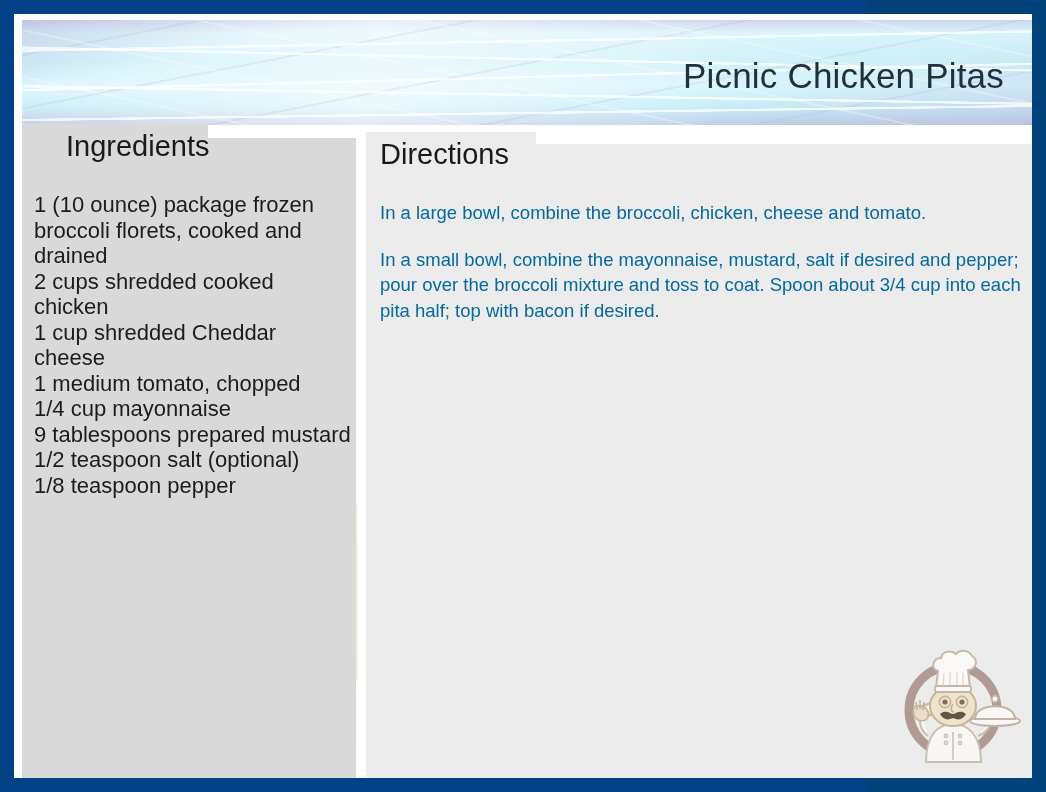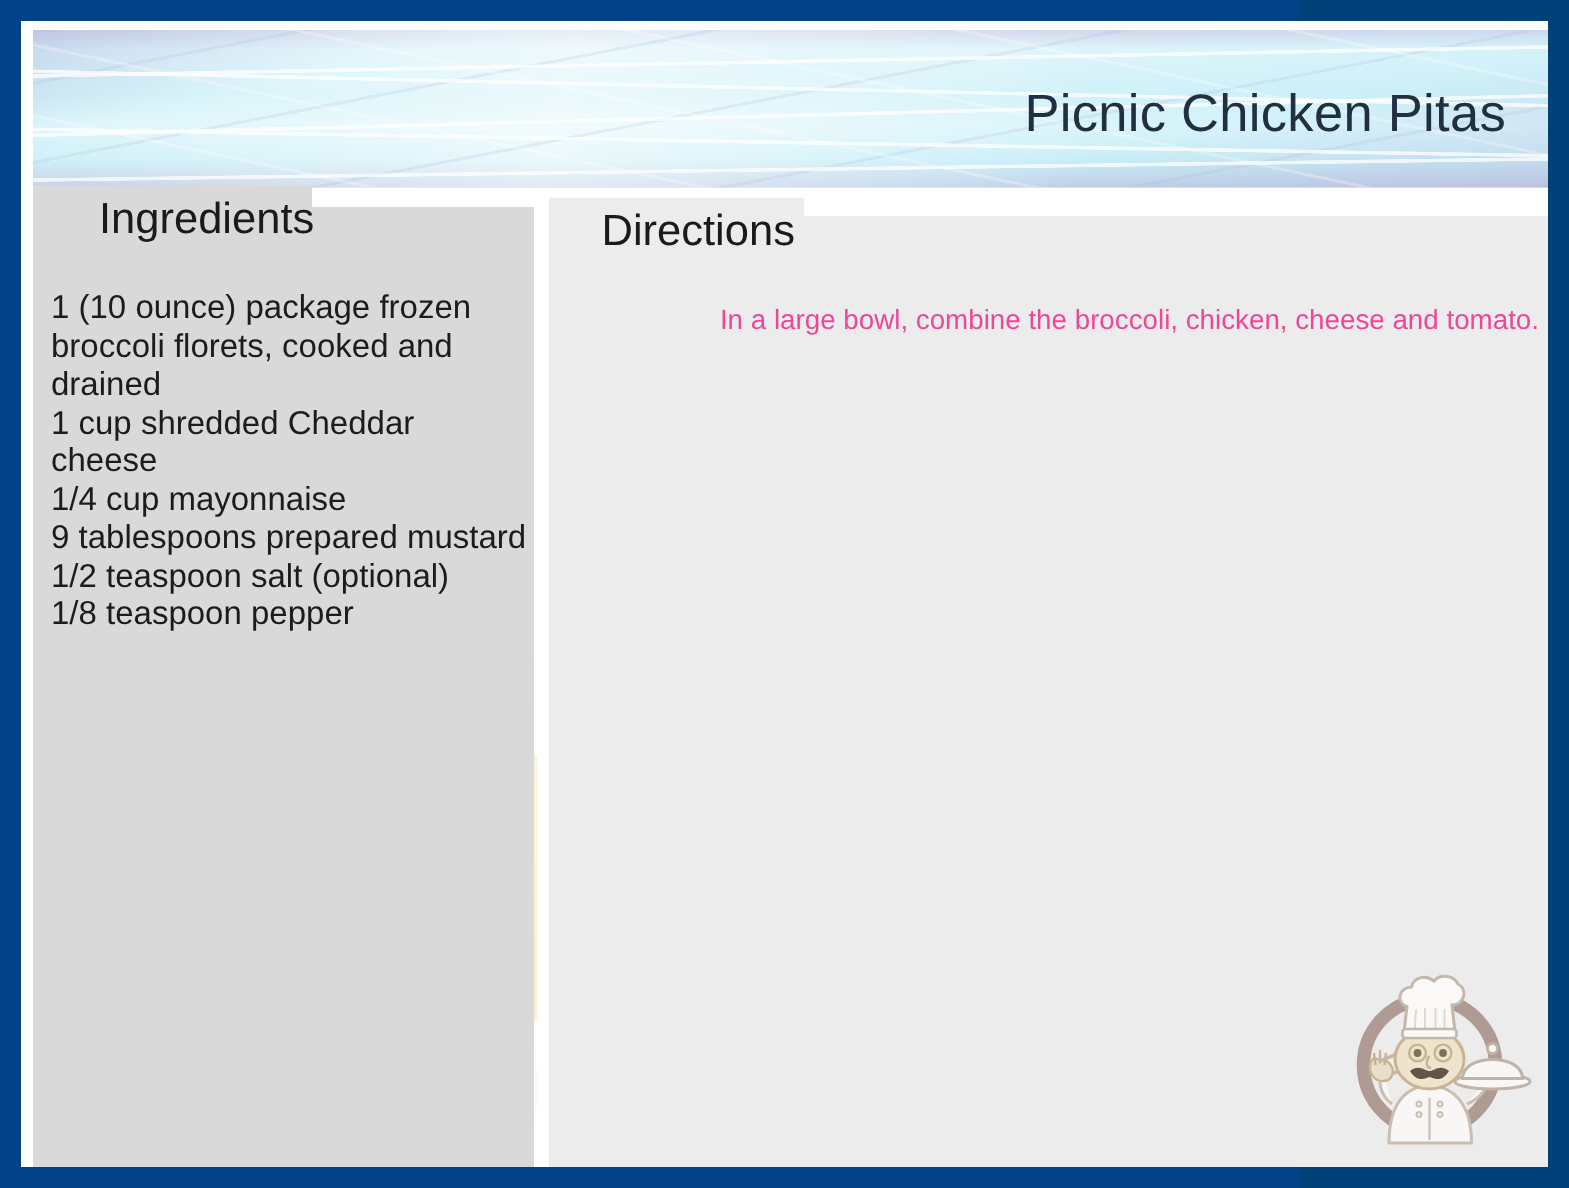"Directions" #directions-heading { margin-left: 21px -> none }
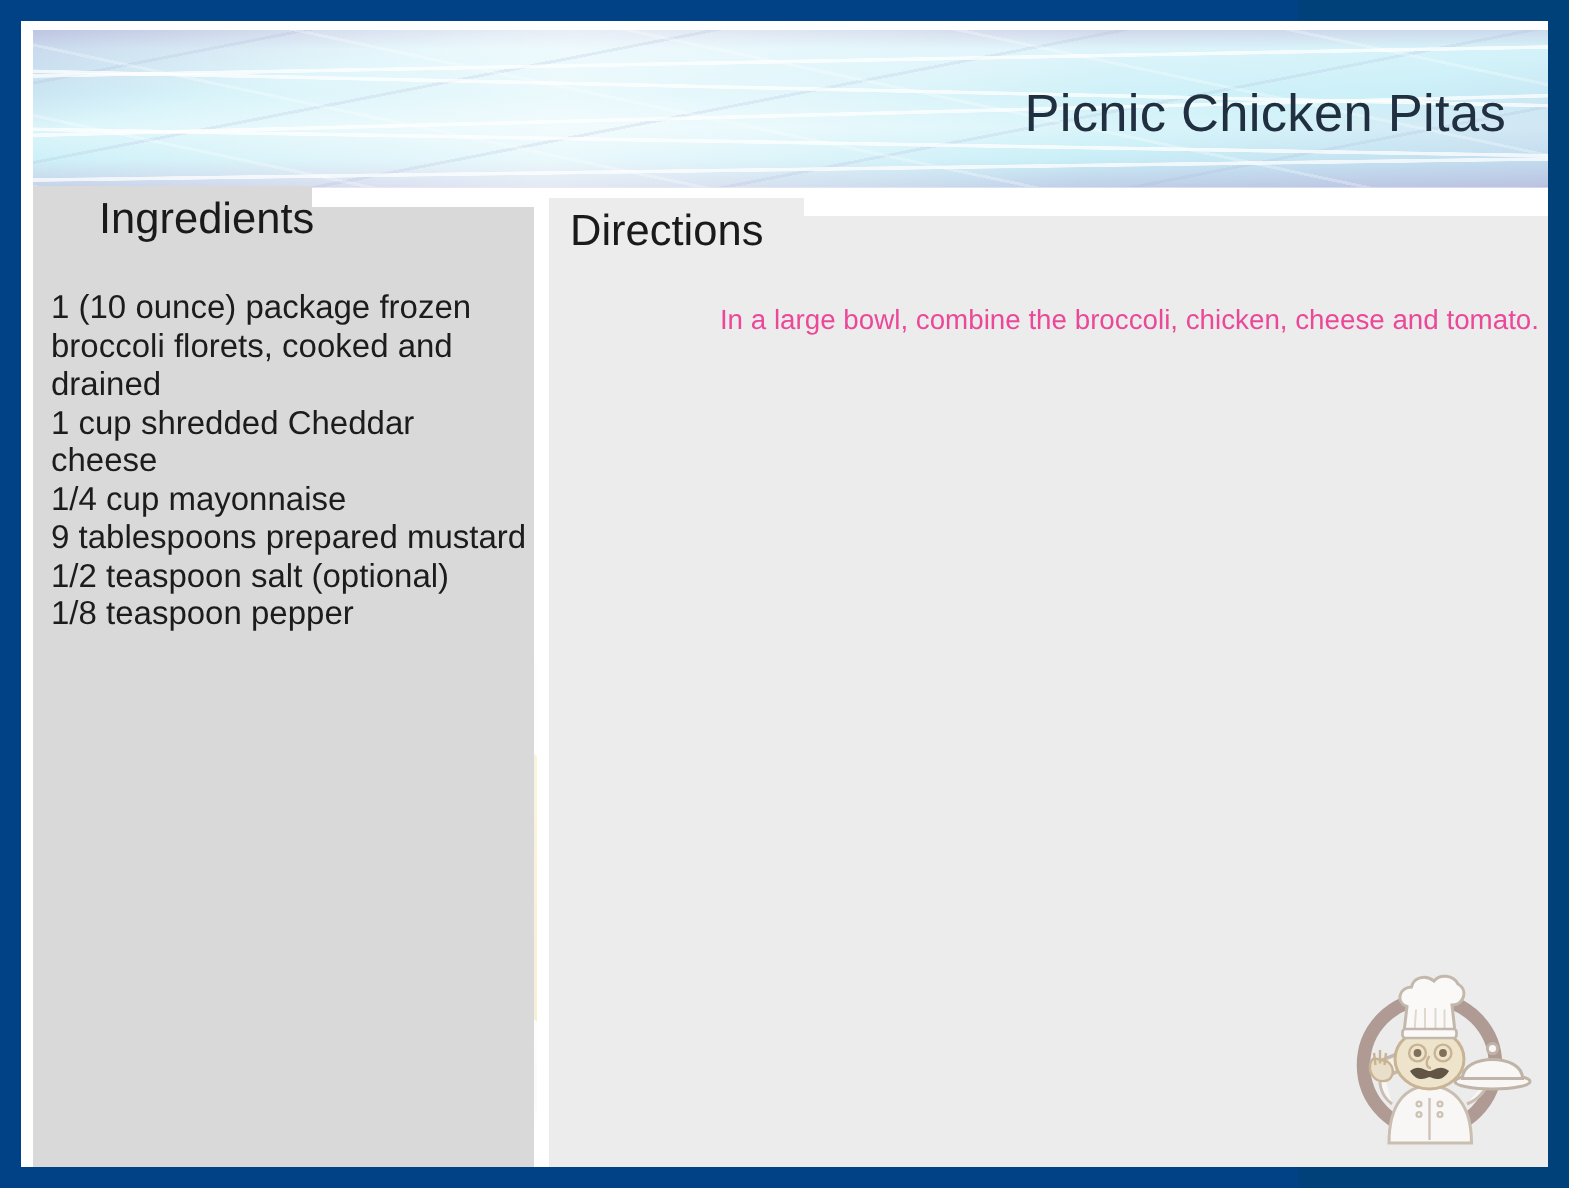"In a large bowl, combine" #directions-body { color: #ec4899 -> #0369a1; text-align: right -> none }
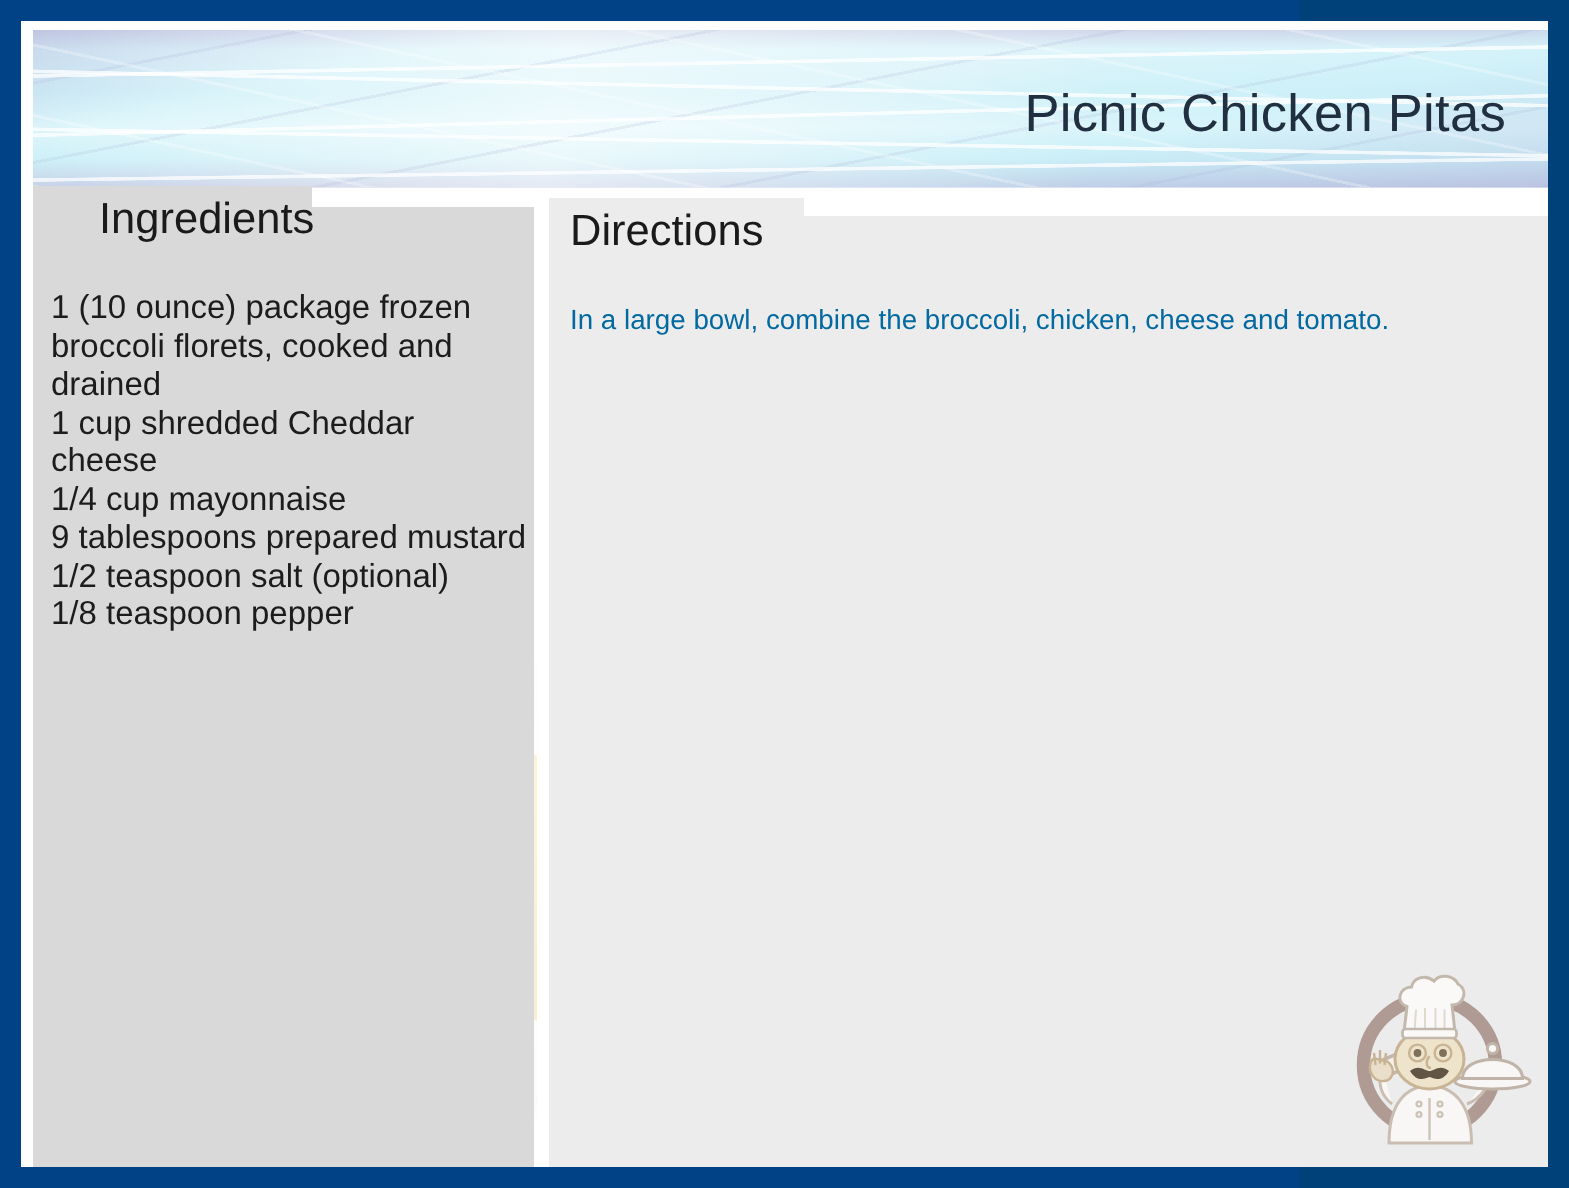"In a small bowl, combine" p { html: none -> <p>In a small bowl, combine the mayonnaise, mustard, salt if desired and pepper; pour over the broccoli mixture and toss to coat. Spoon about 3/4 cup into each pita half; top with bacon if desired.</p> }
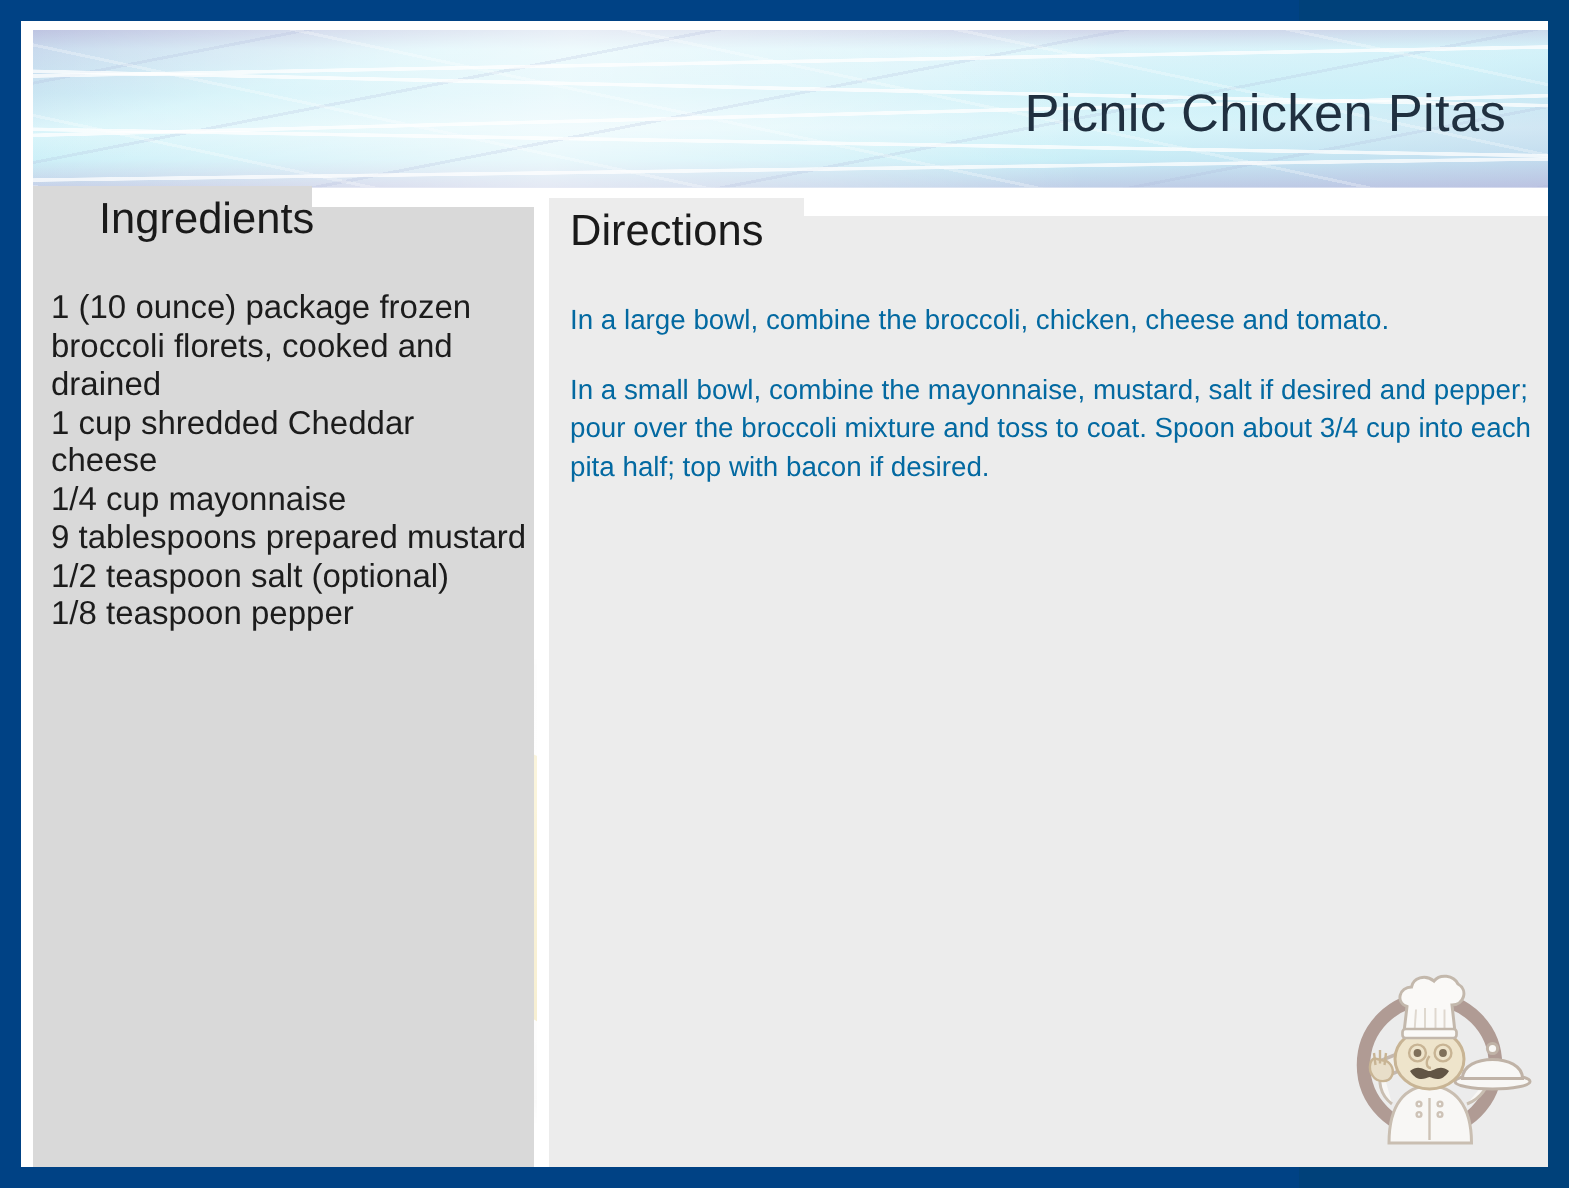"2 cups shredded cooked chicken" li { html: none -> <li>2 cups shredded cooked chicken</li> }
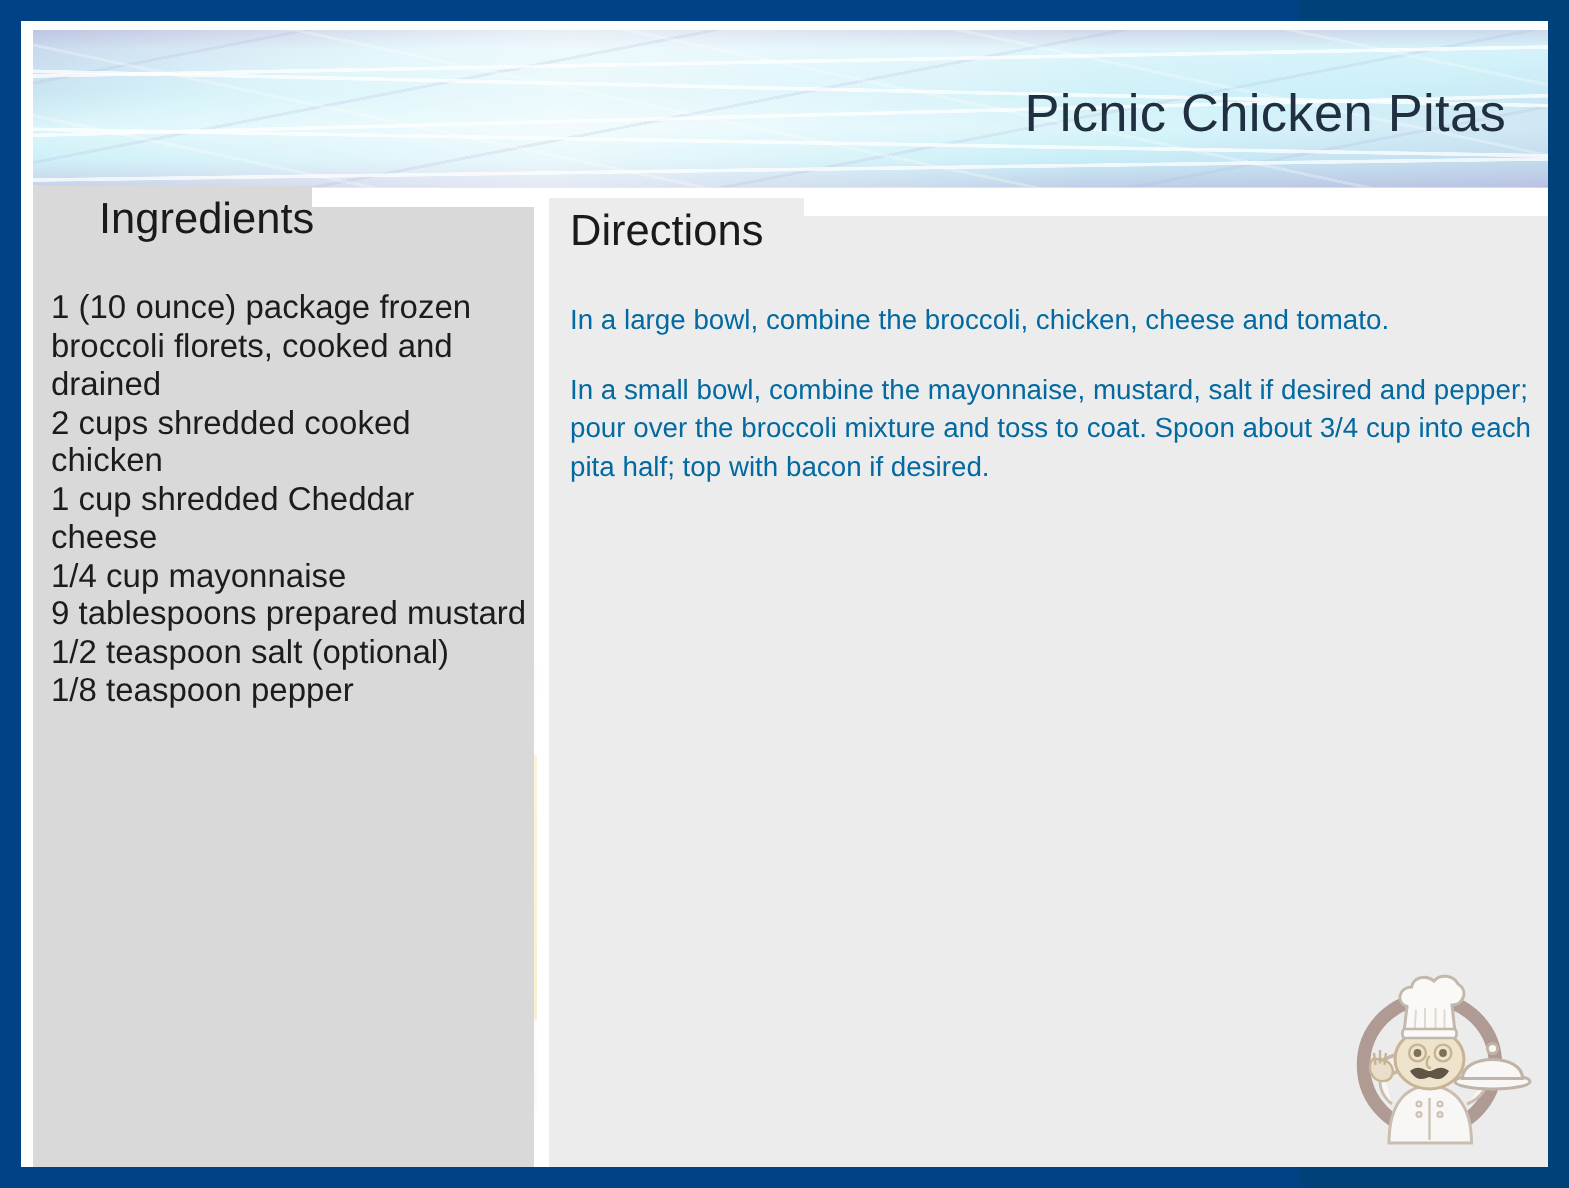"1 medium tomato, chopped" li { html: none -> <li>1 medium tomato, chopped</li> }
